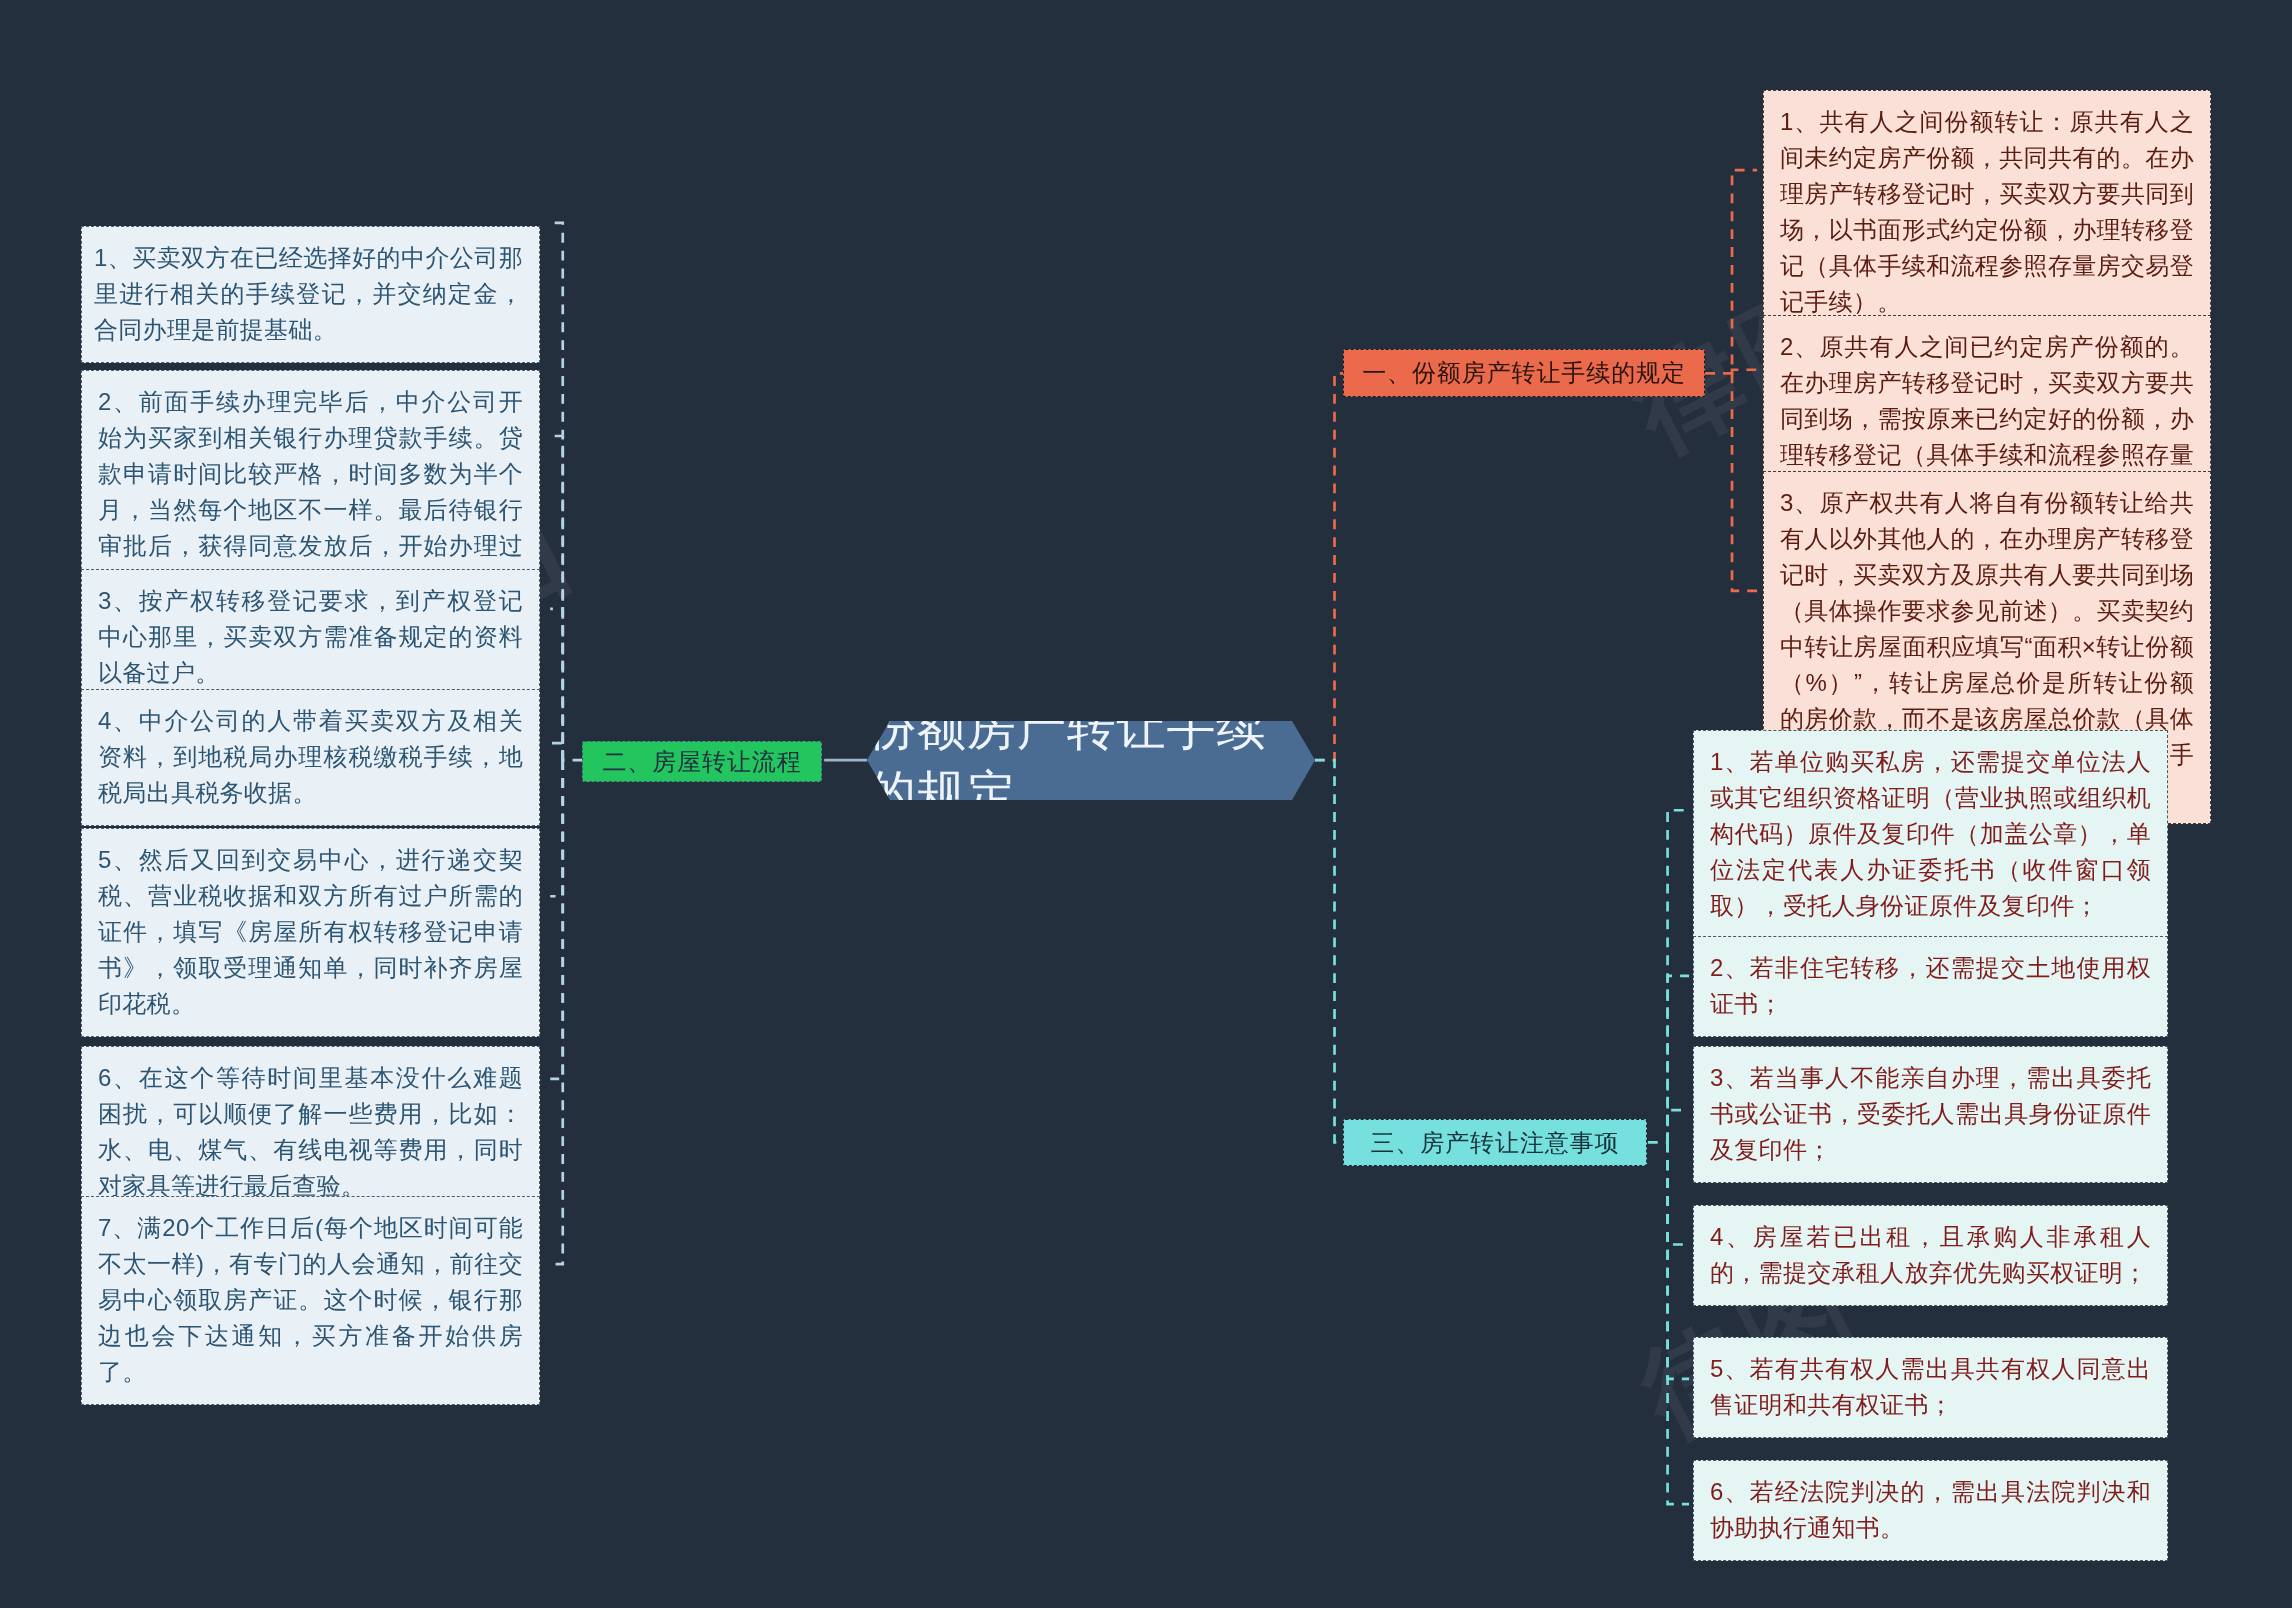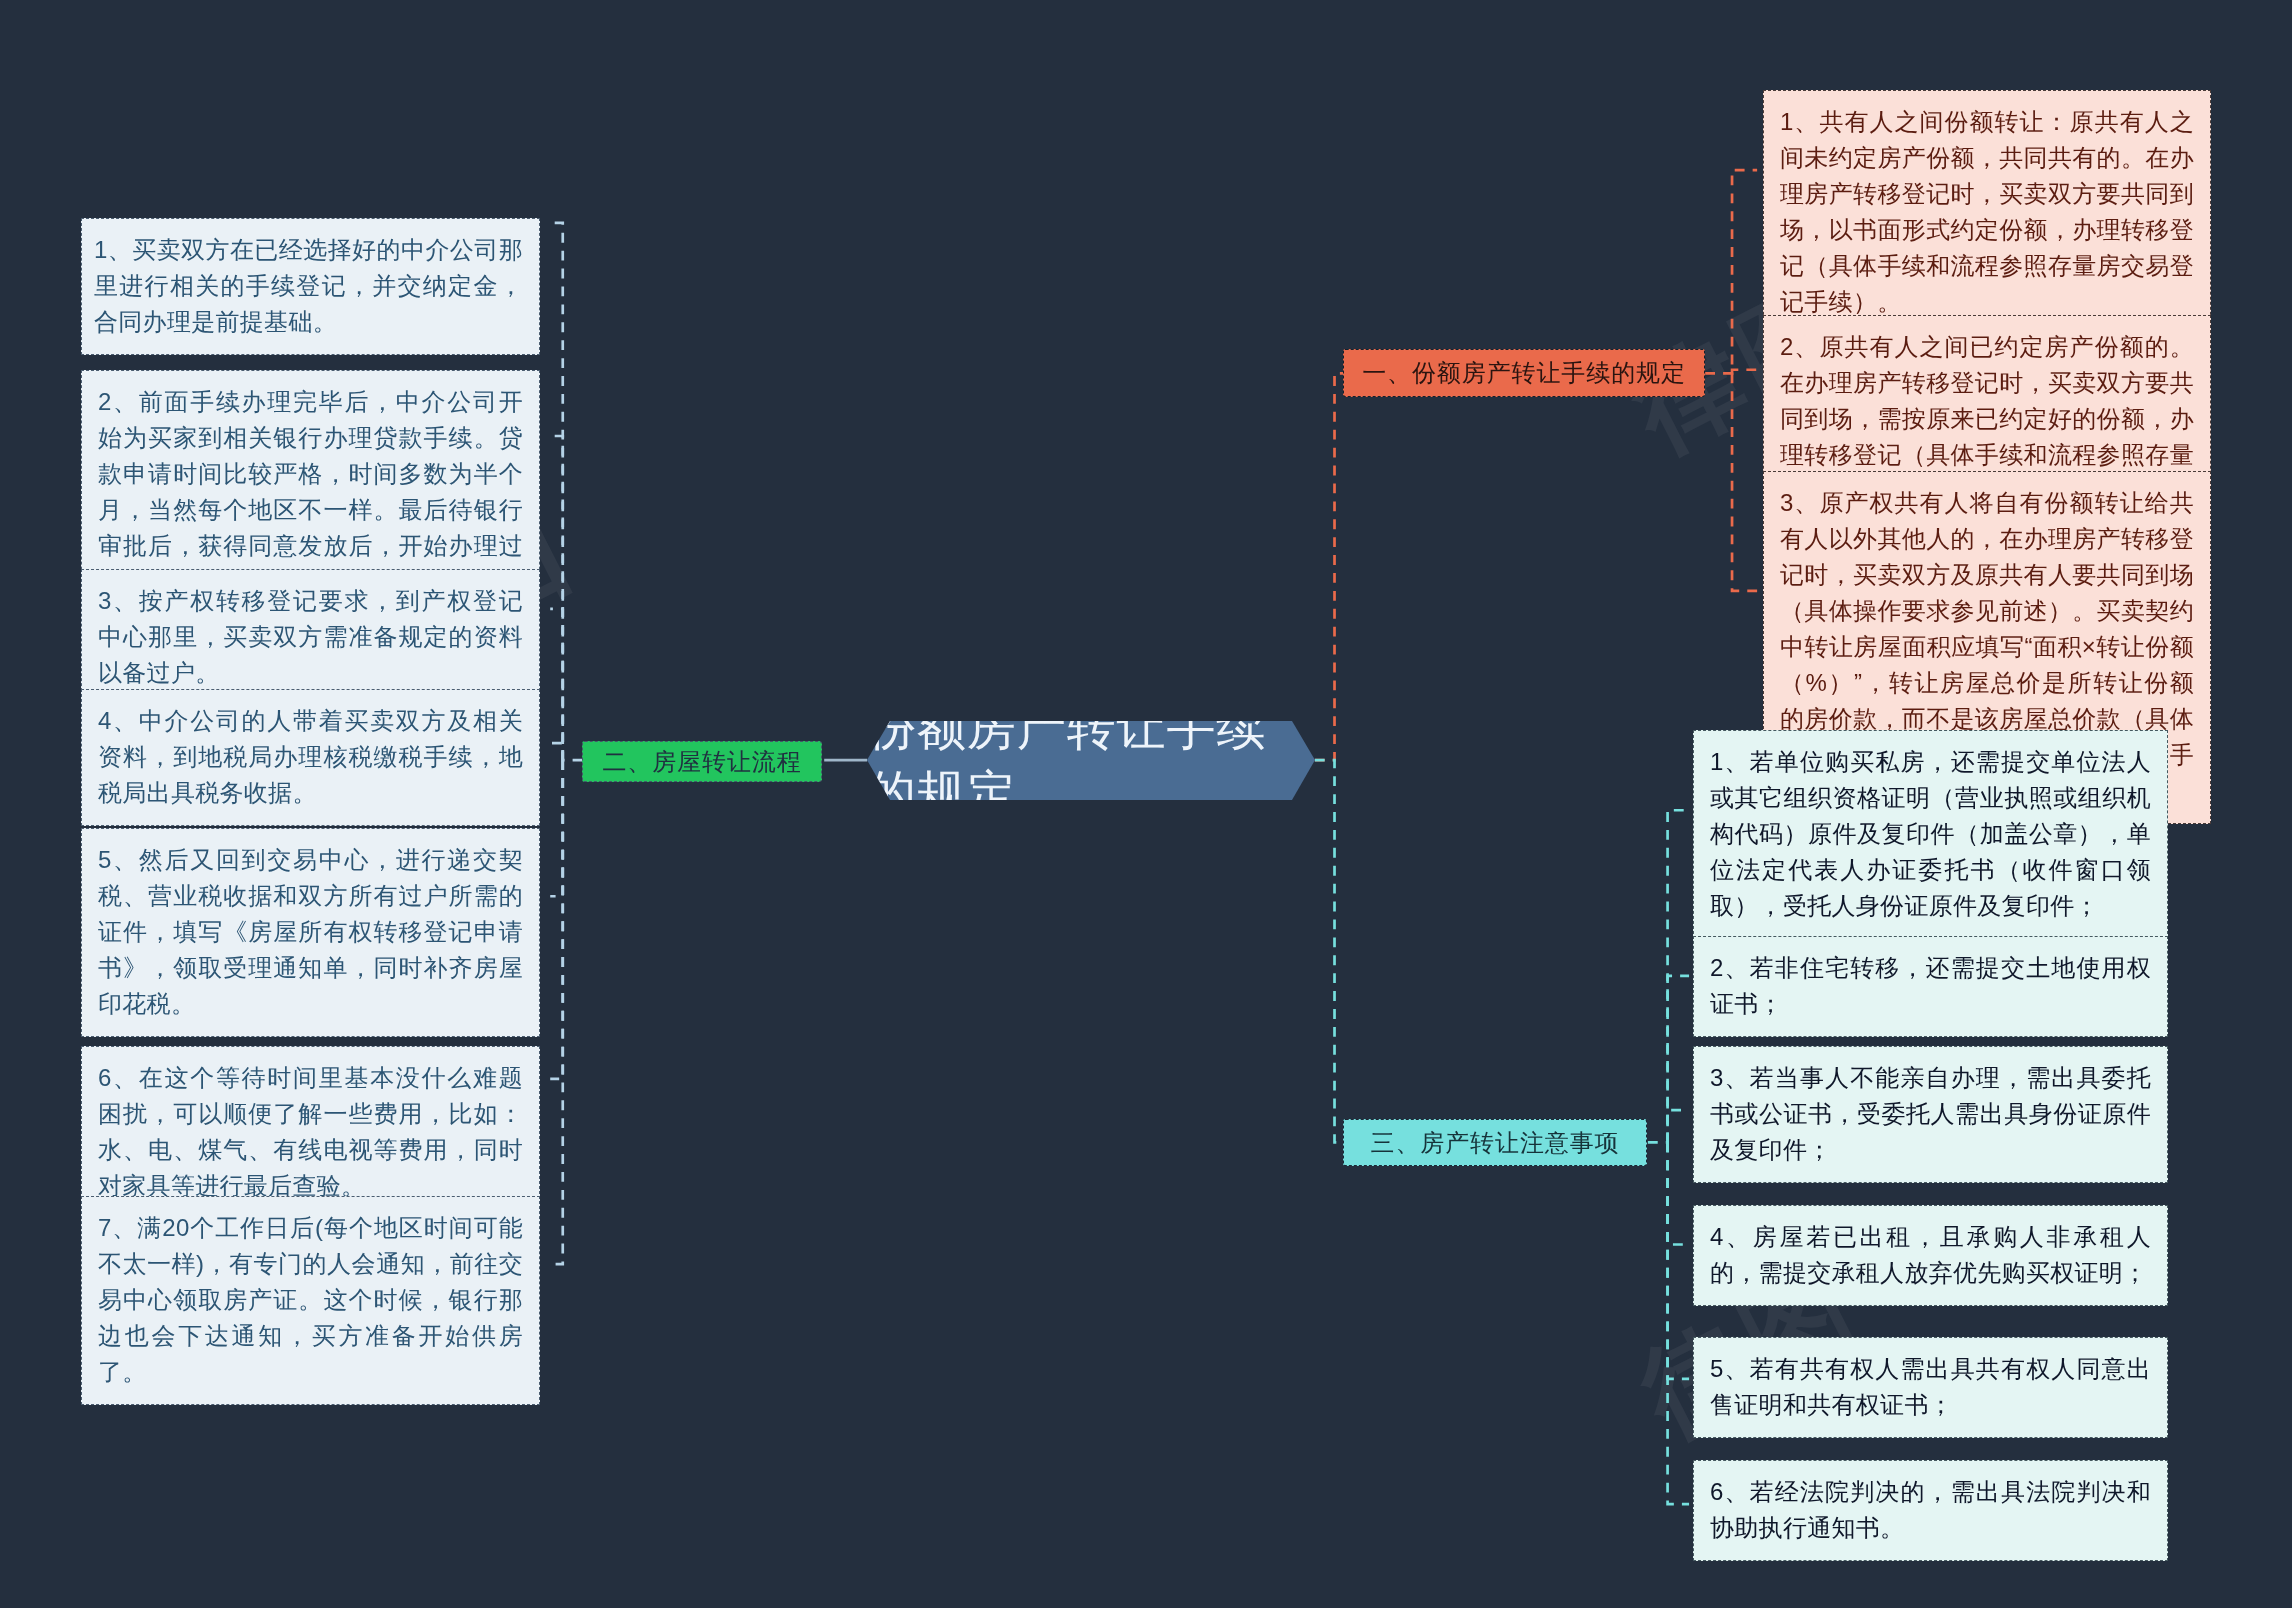"1、买卖双方在已经选择好的中介公司那里进行相关的手续登记，并交纳定金，合同办理是" div.node { top: 218px -> 226px }
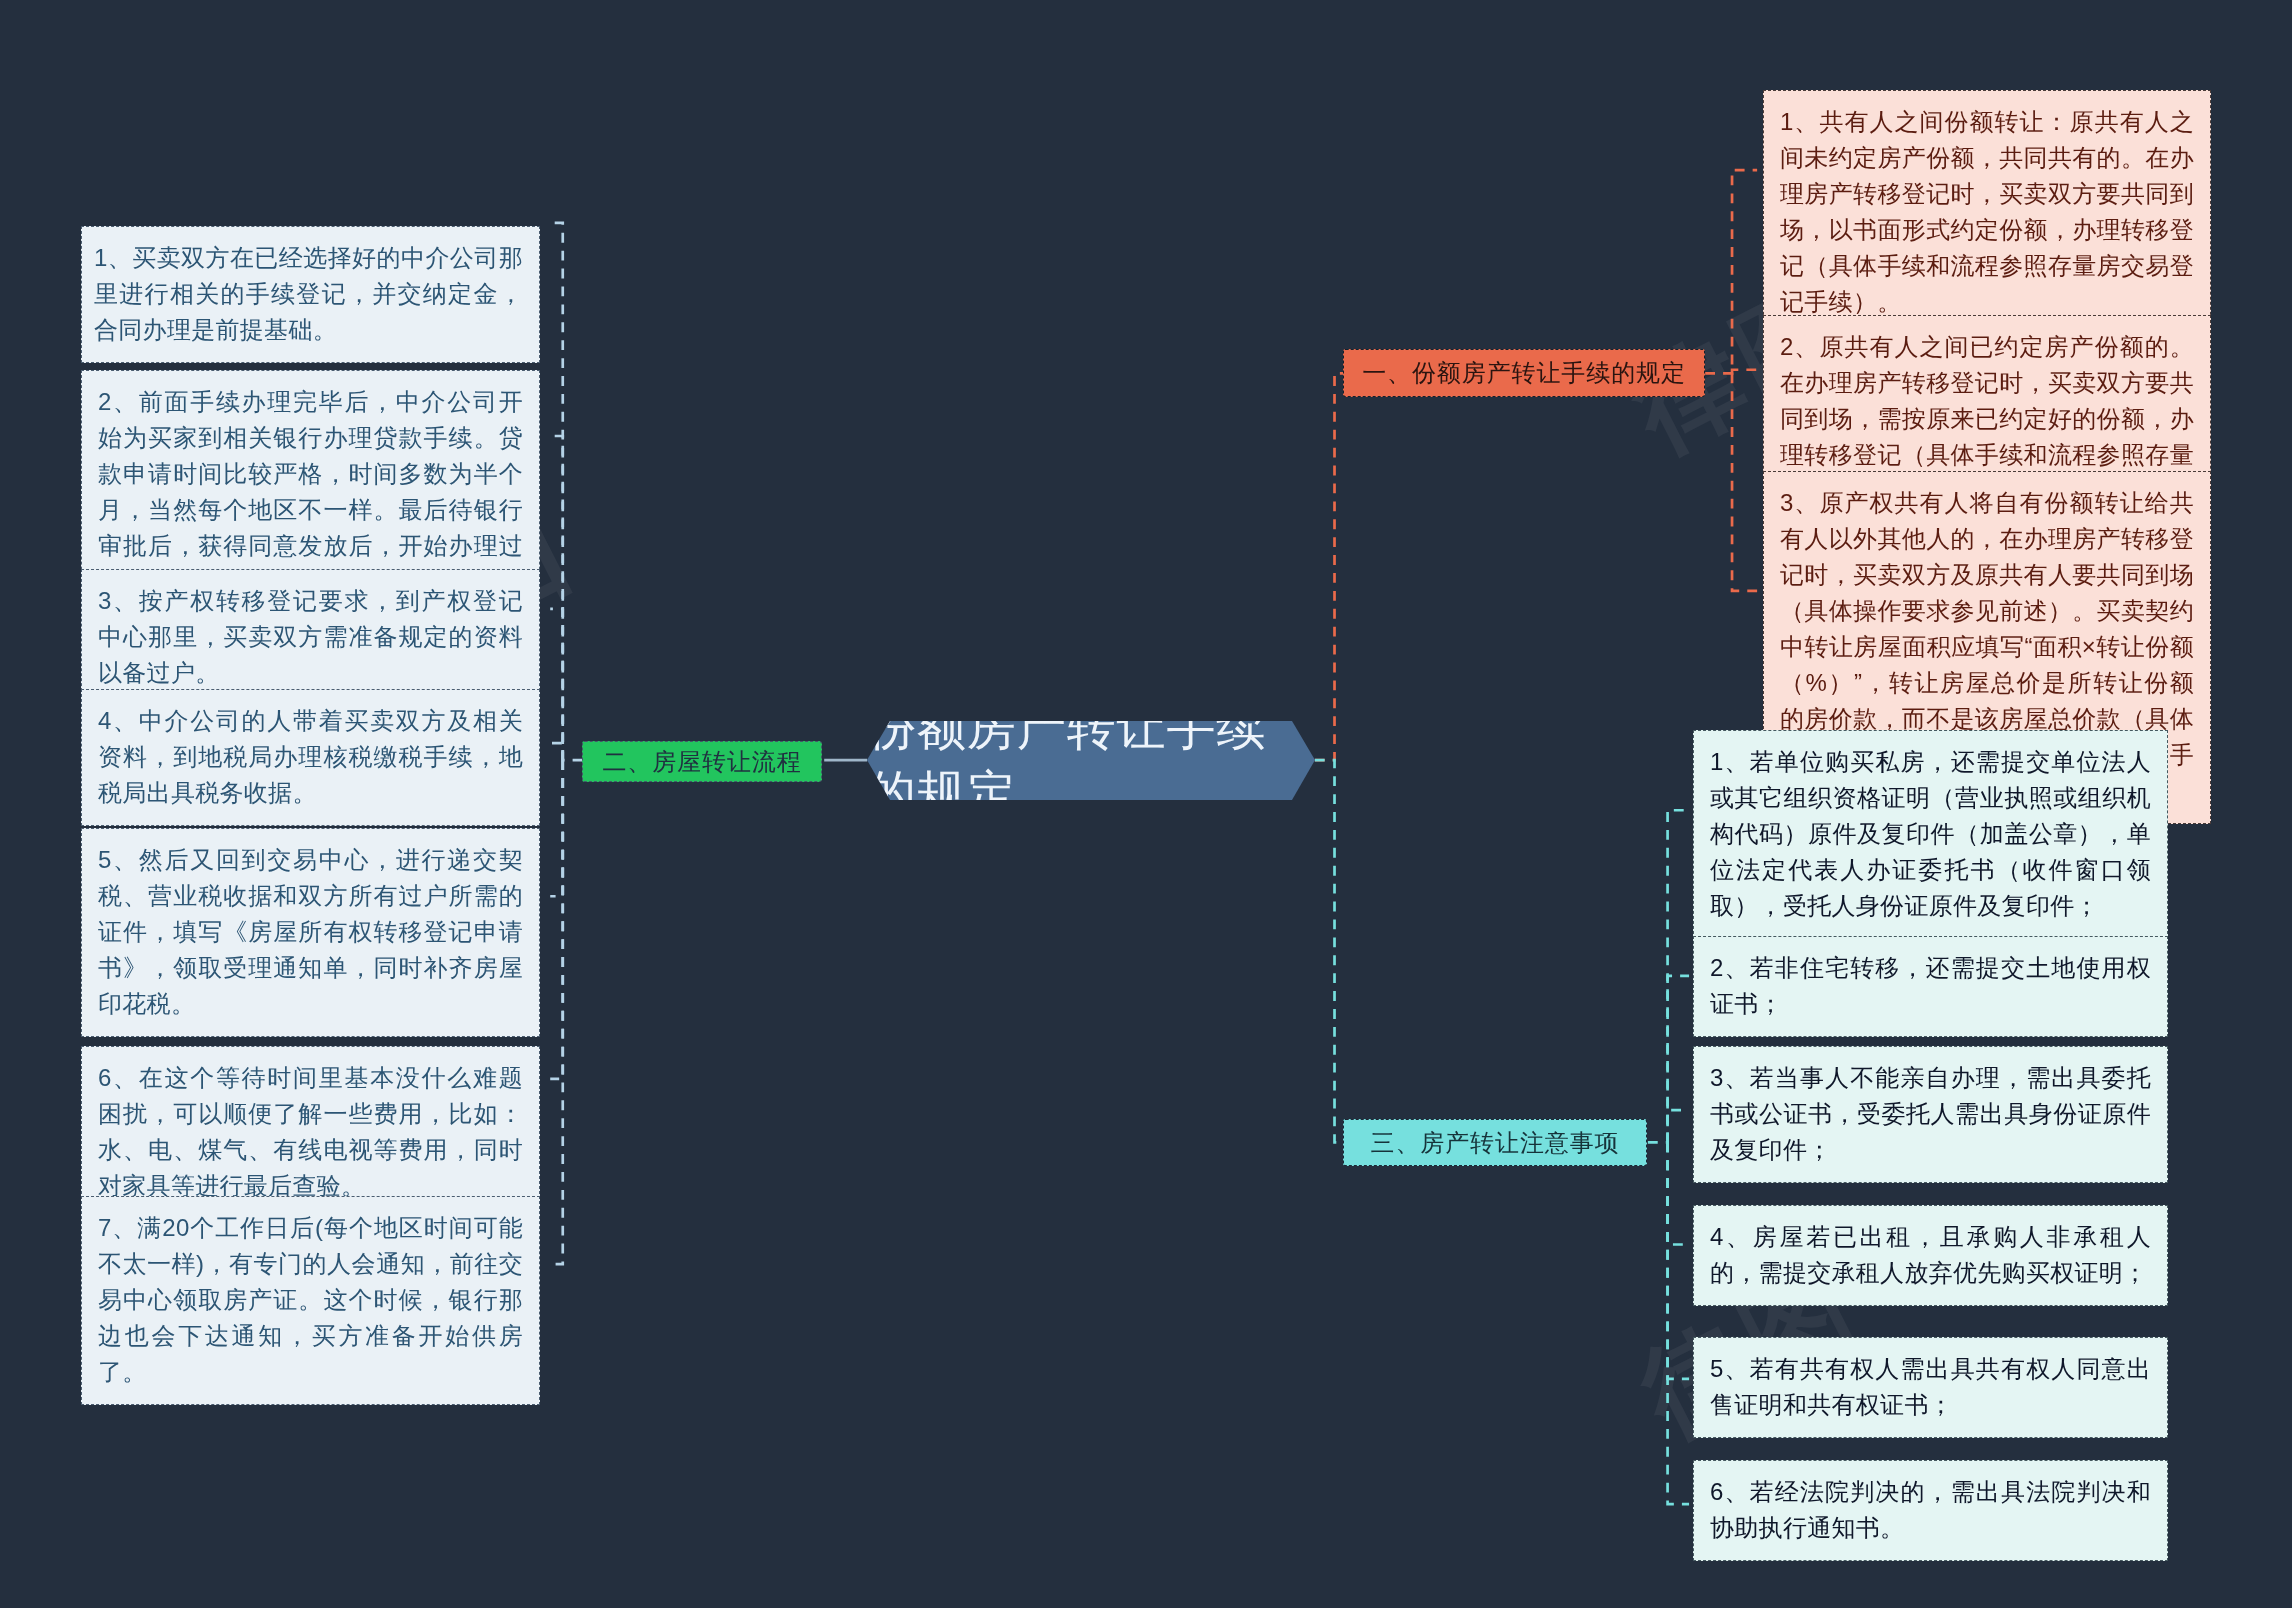"1、若单位购买私房，还需提交单位法人或其它组织资格证明（营业执照或组织机构代码）" .leaf-cyan { color: #0f172a -> #7f1d1d }
